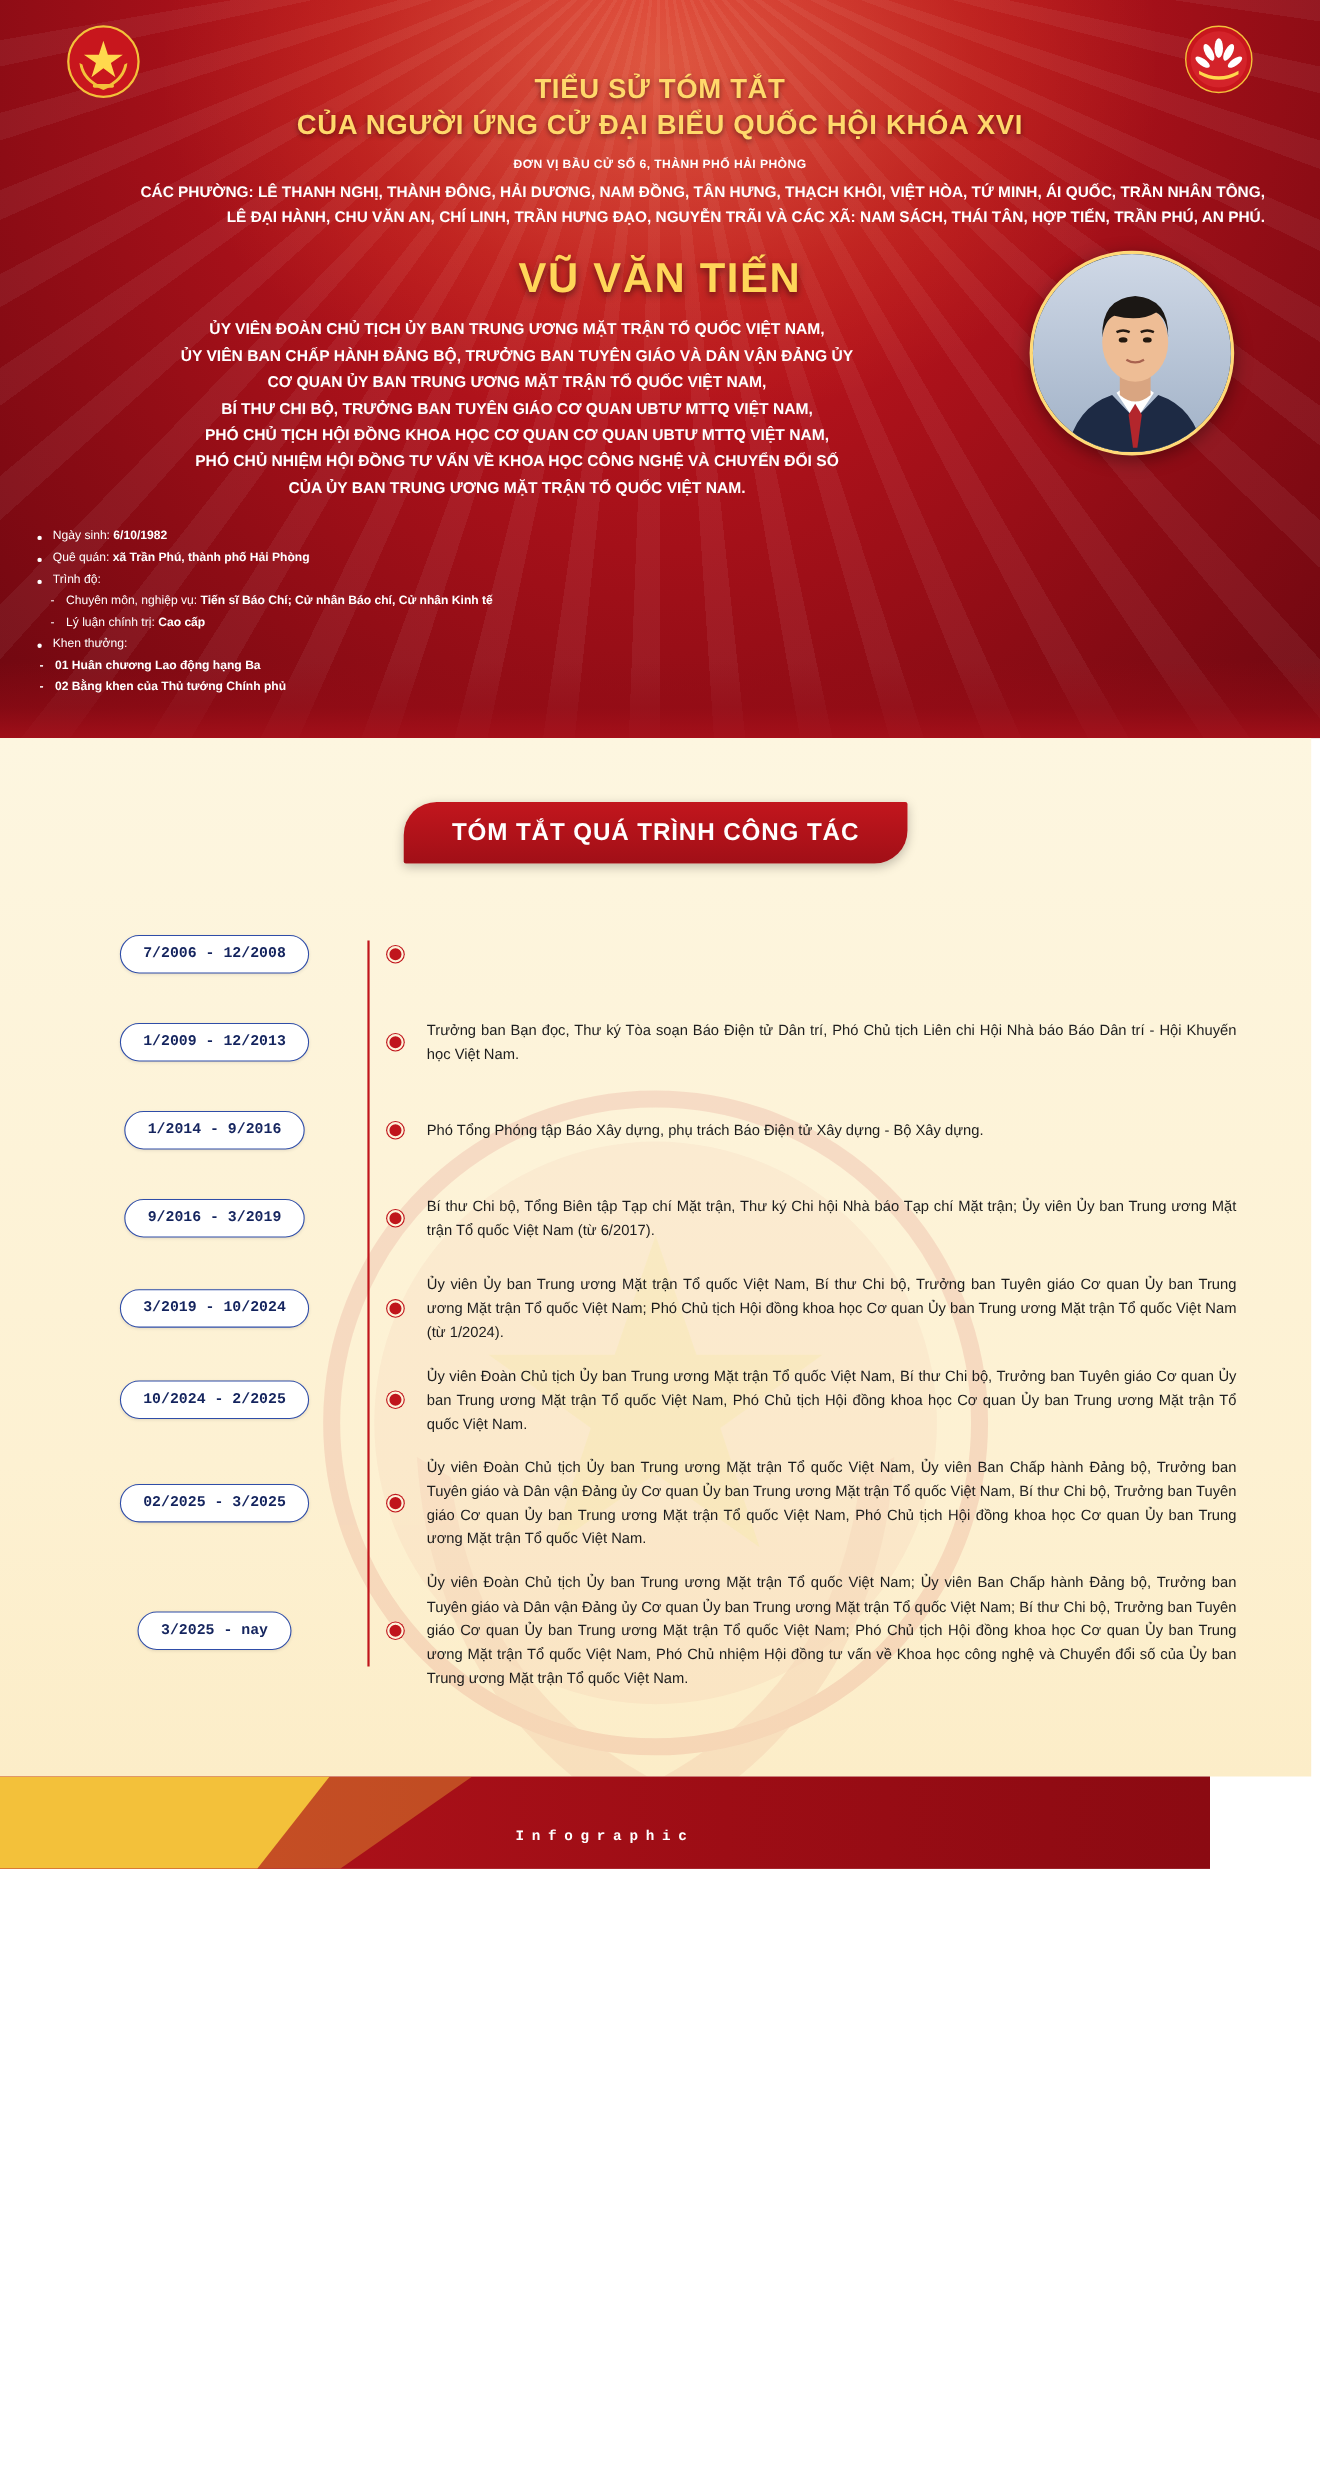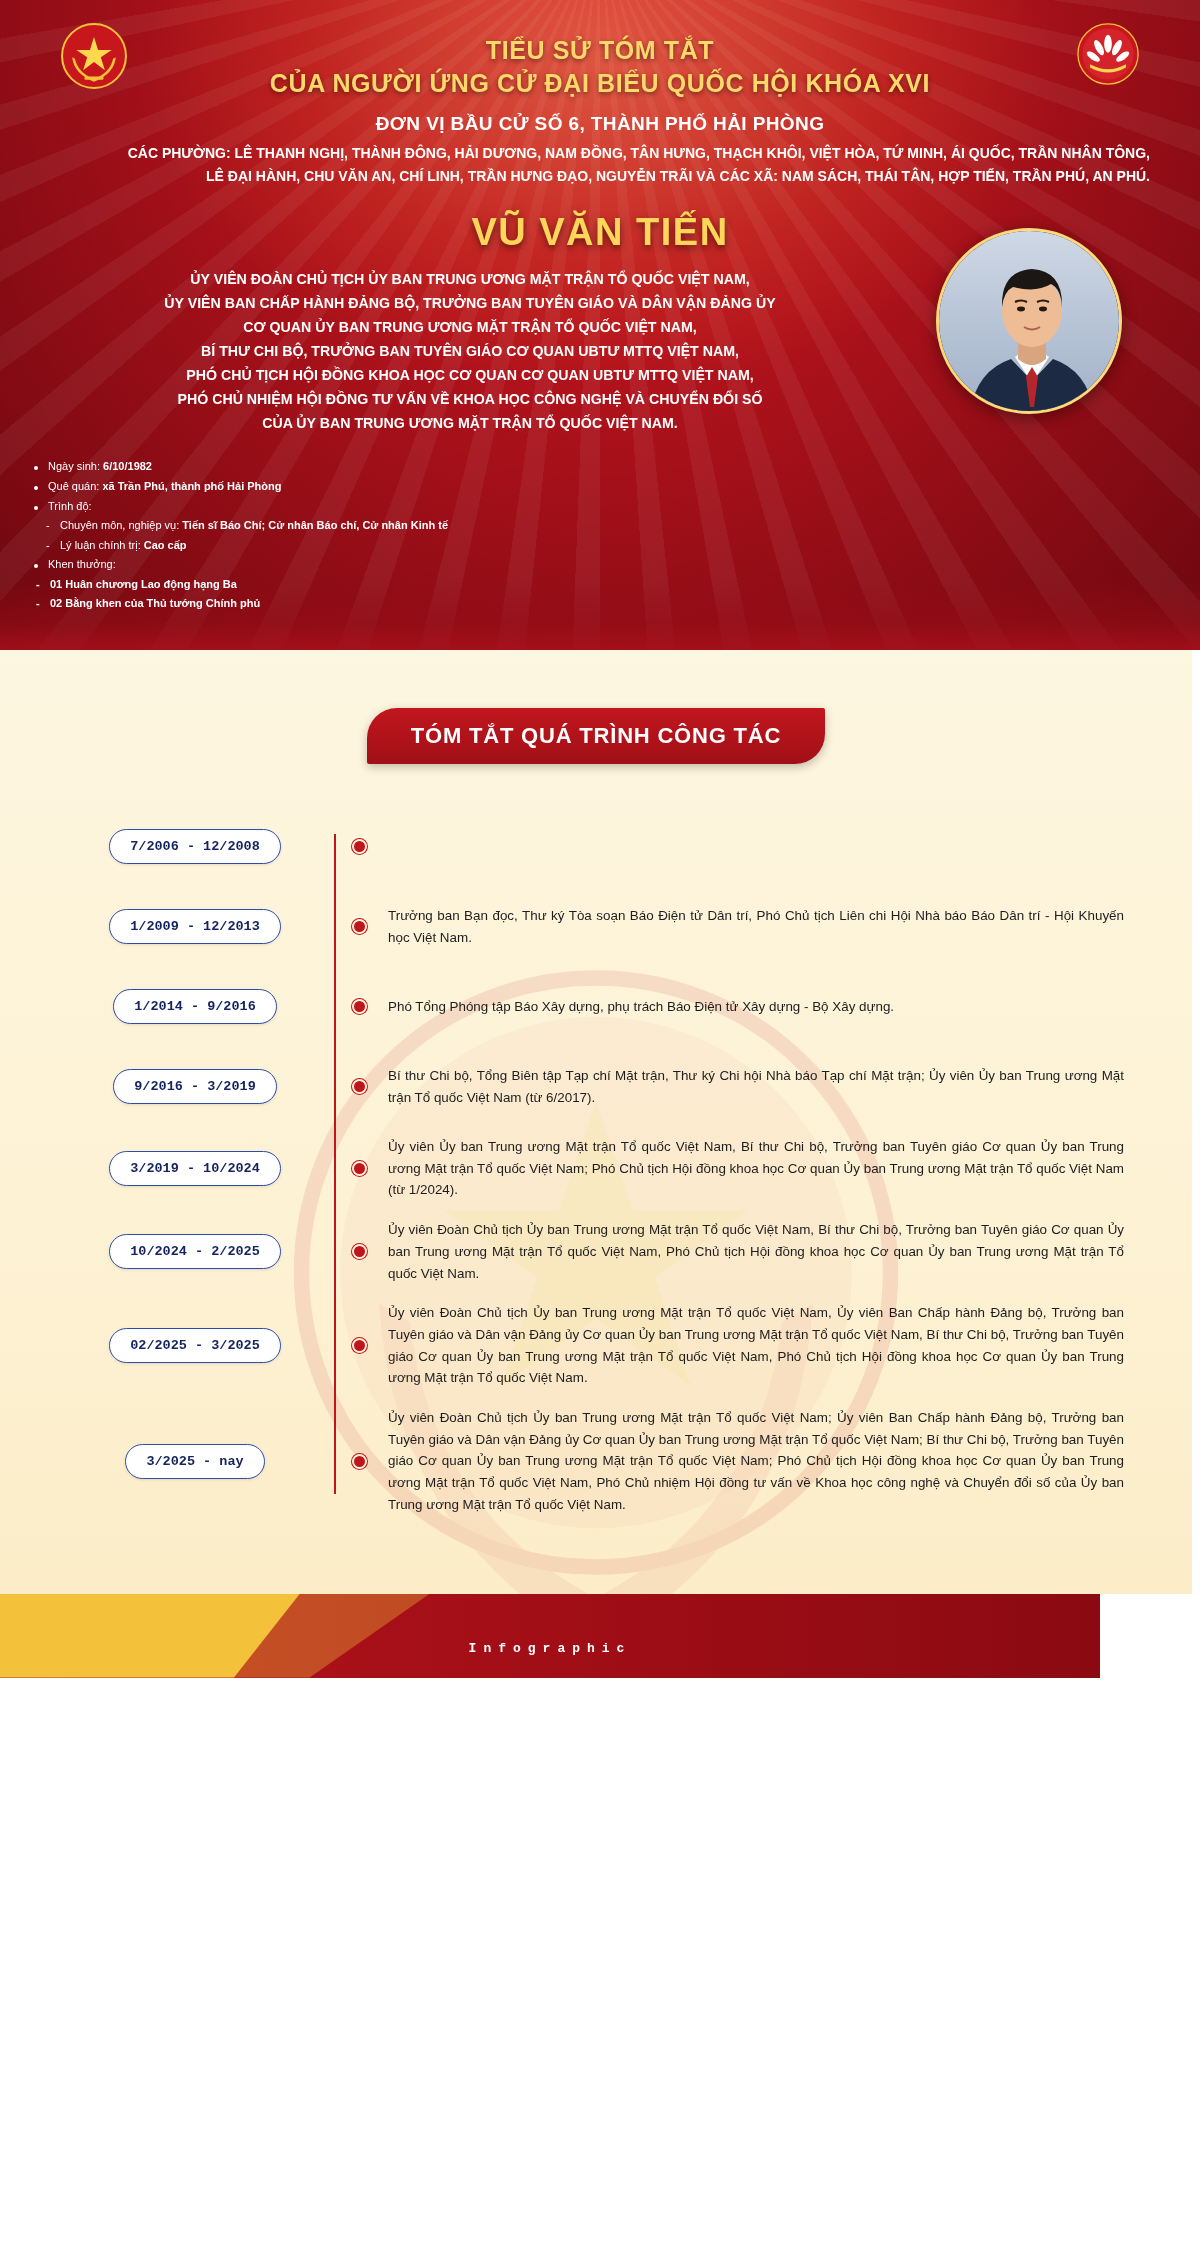"TIỂU SỬ TÓM TẮT" .hero-inner { margin-top: none -> 31px }
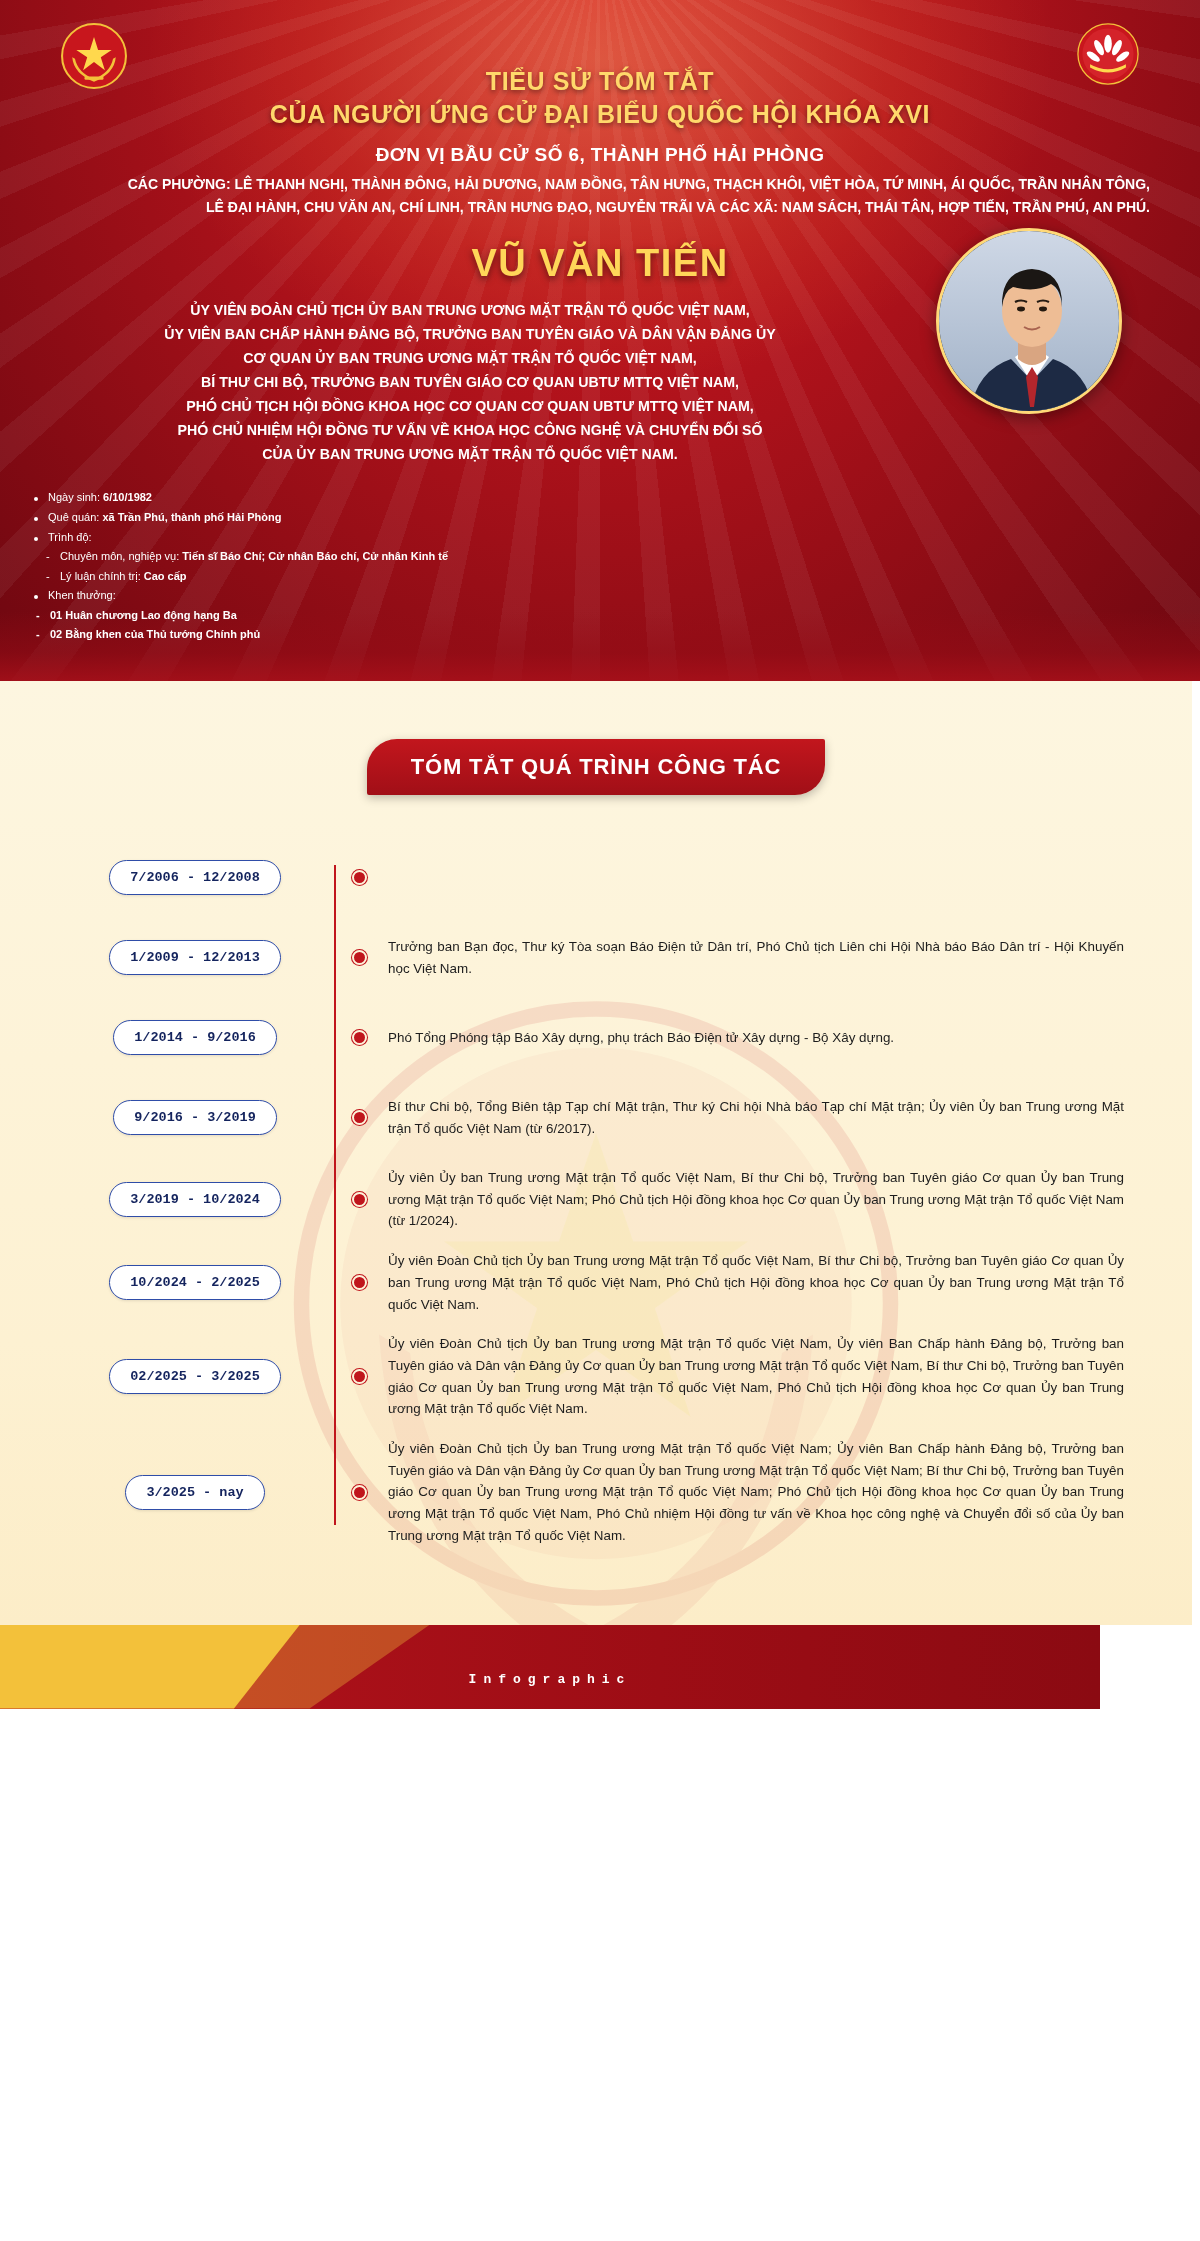"ĐƠN VỊ BẦU CỬ SỐ" .title-sub { font-size: 19px -> 11px }
